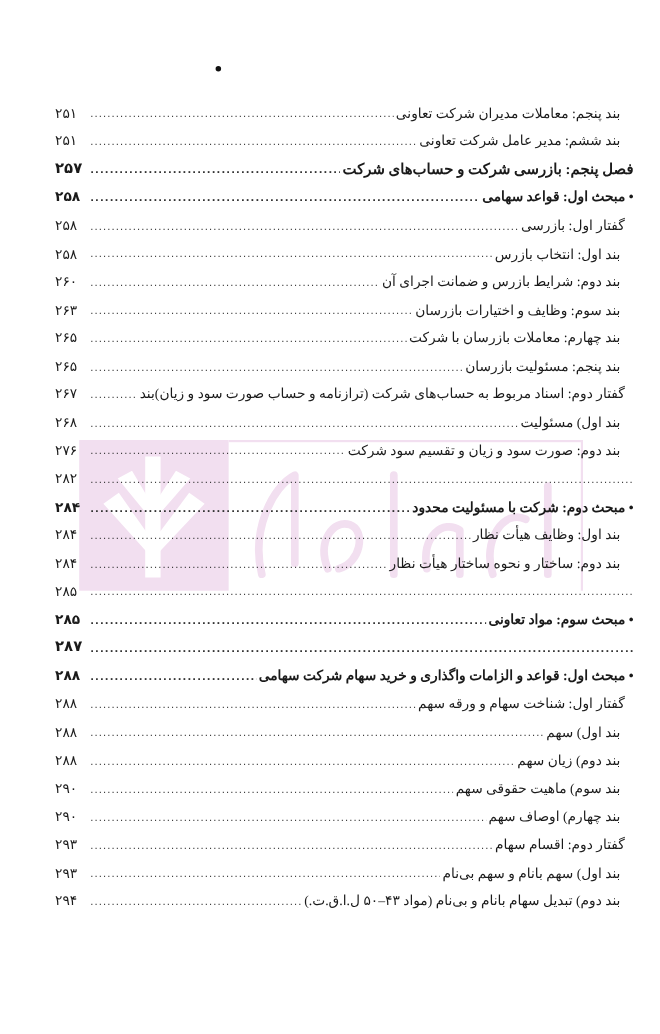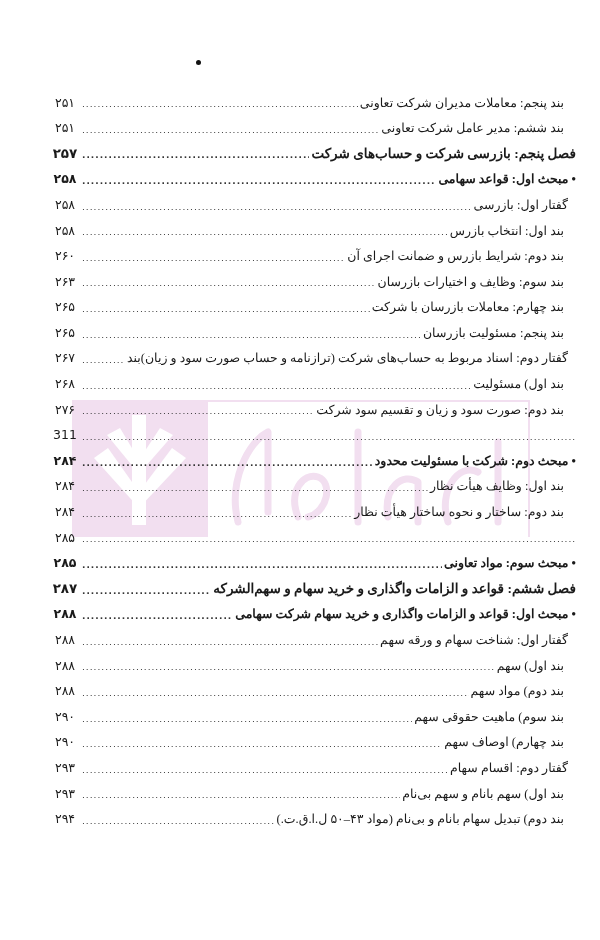"۲۵۱" .row .page { text-align: center -> left }
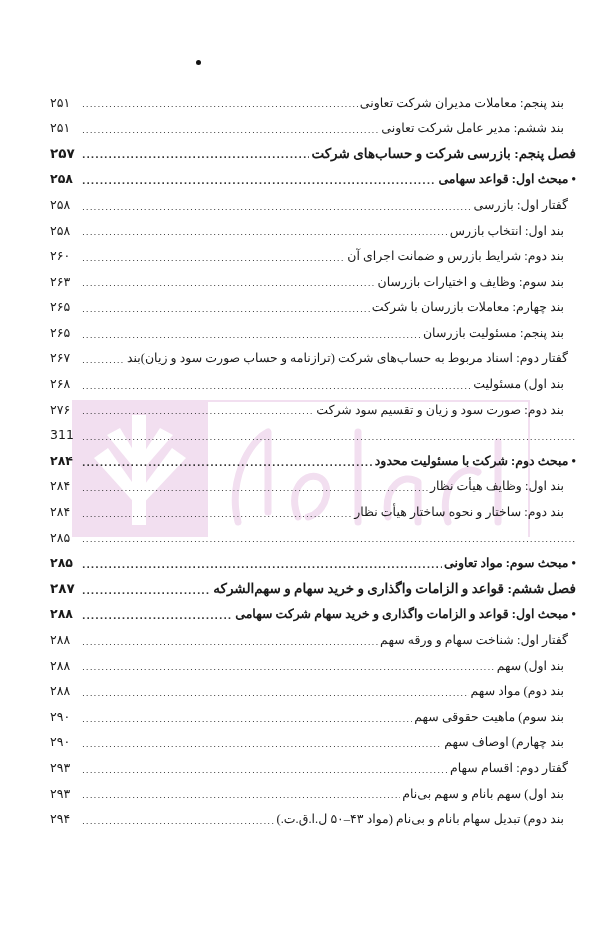"311" span.page { text: 311 -> ۲۸۲ }
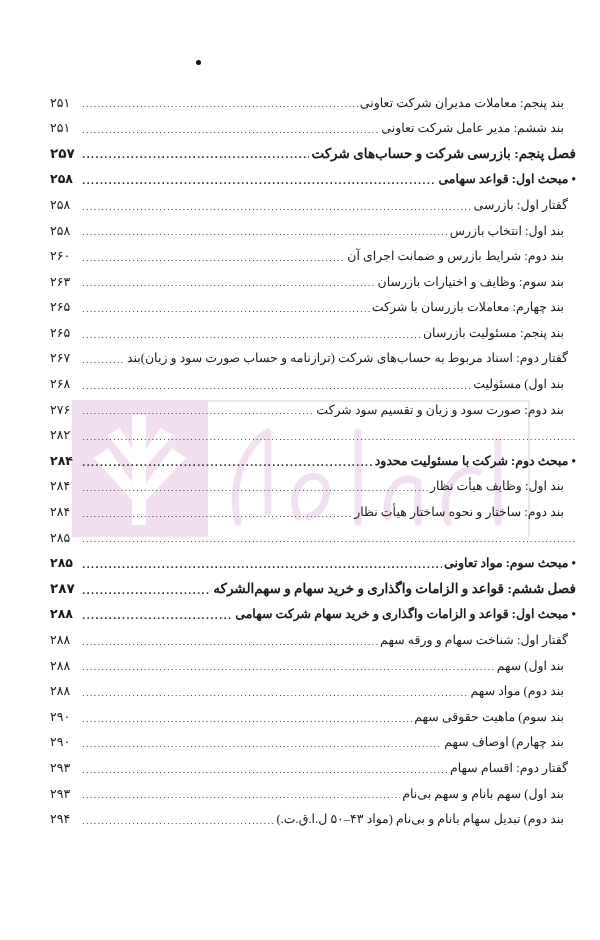"فصل ششم: قواعد و الزامات" span.title { html: <span>فصل ششم: قواعد و الزامات واگذاری و خرید سهام و سهم‌الشرکه</span> -> none }
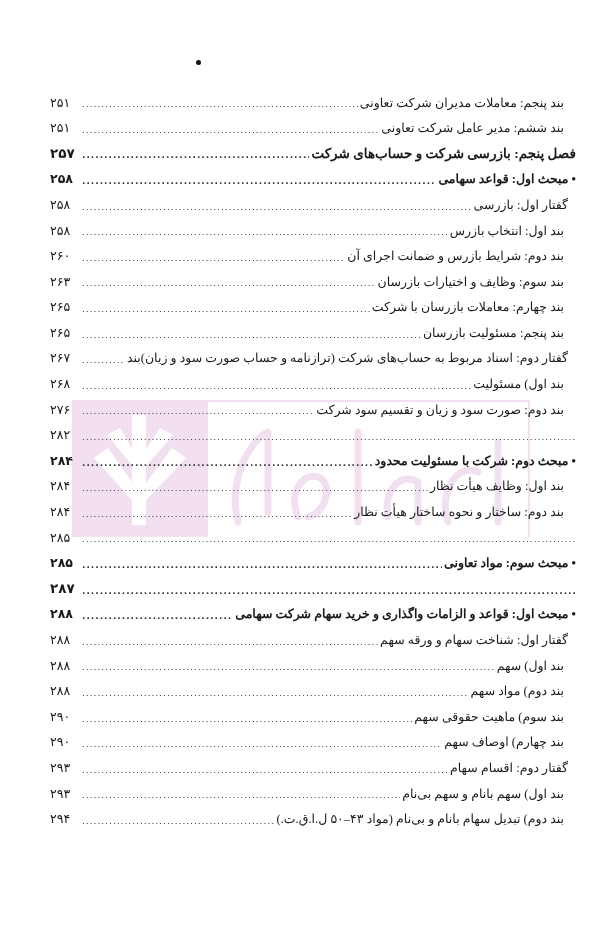"بند دوم) مواد سهم" span.title { text: مواد -> زیان }
